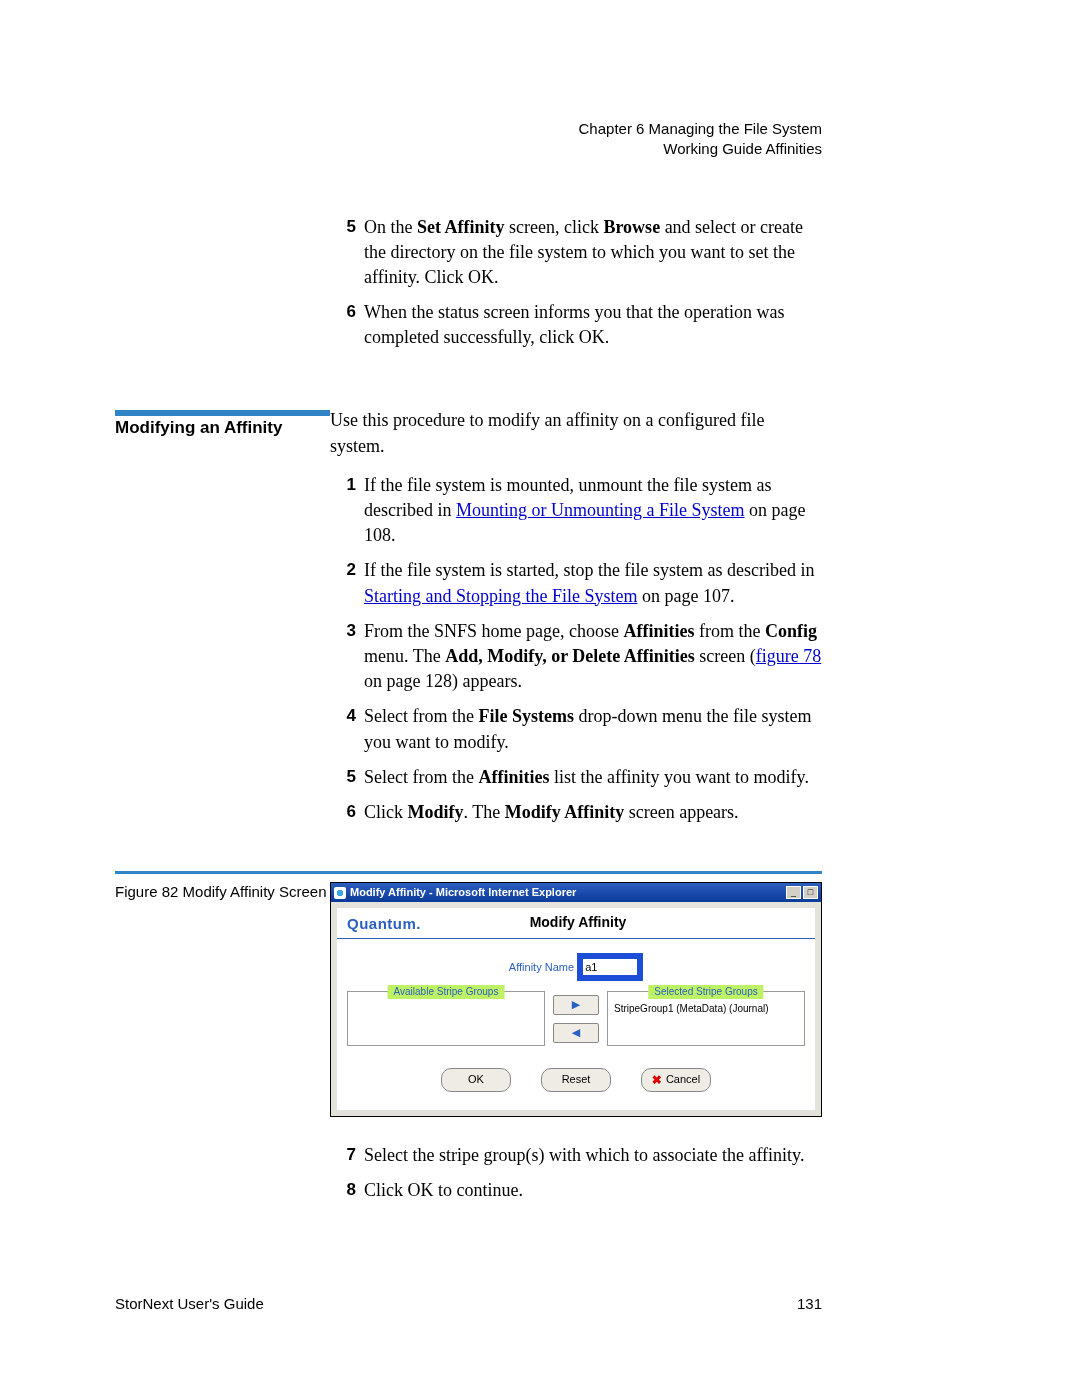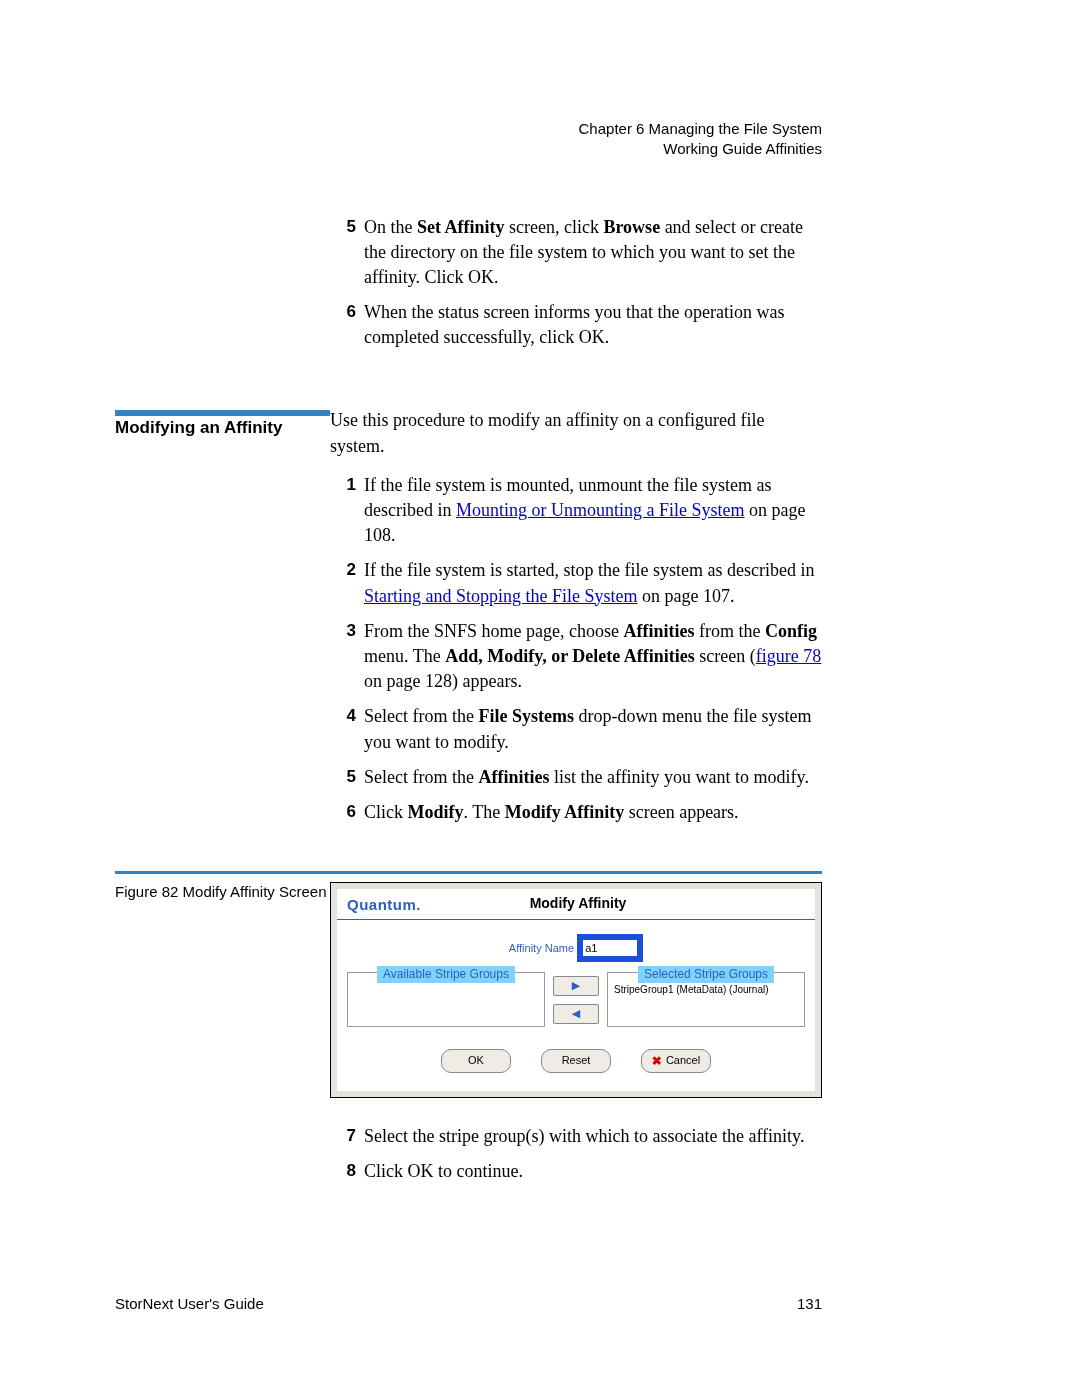"Modify Affinity - Microsoft Internet" div.ie-titlebar { html: none -> <div> <div> <span></span> <span>Modify Affinity - Microsoft Internet Explorer</span> </div> <div> <div>_</div> <div>□</div> </div> </div> }
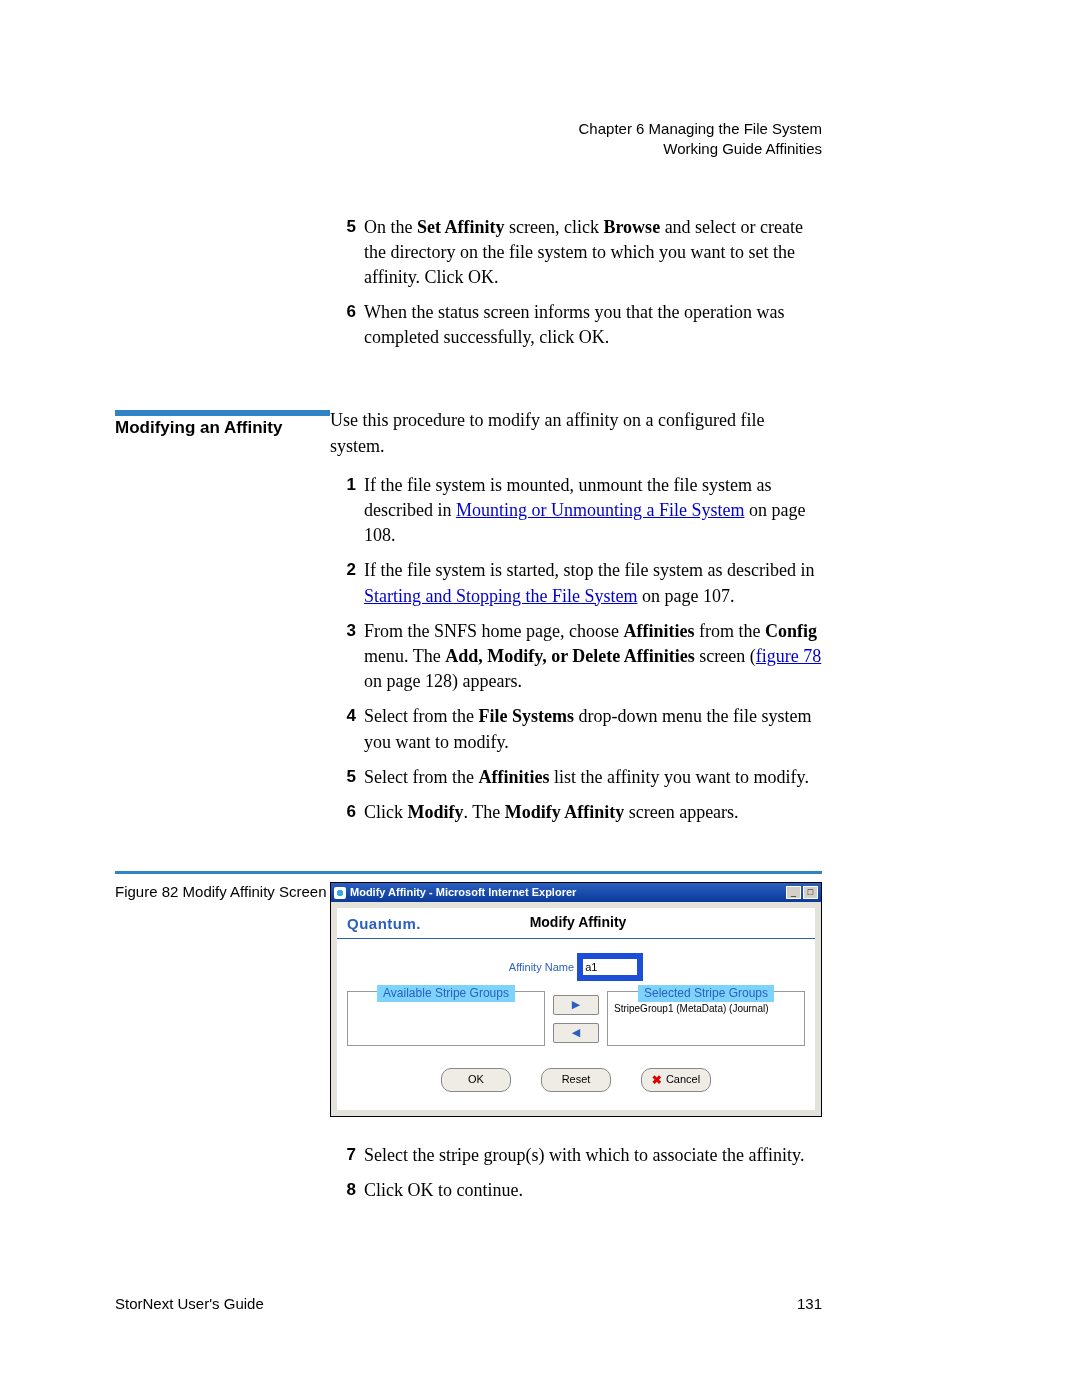"Available Stripe Groups" .fbox .legend { background: #7dd3fc -> #bef264; font-size: 12px -> 10px }
